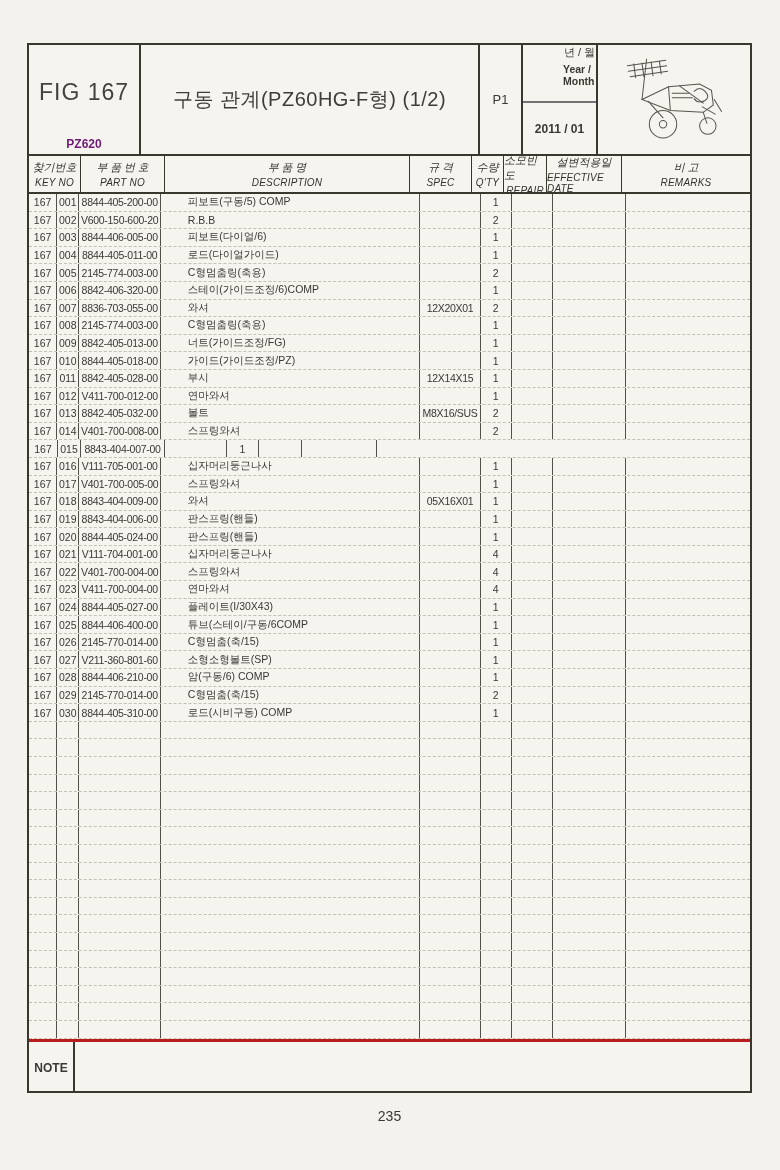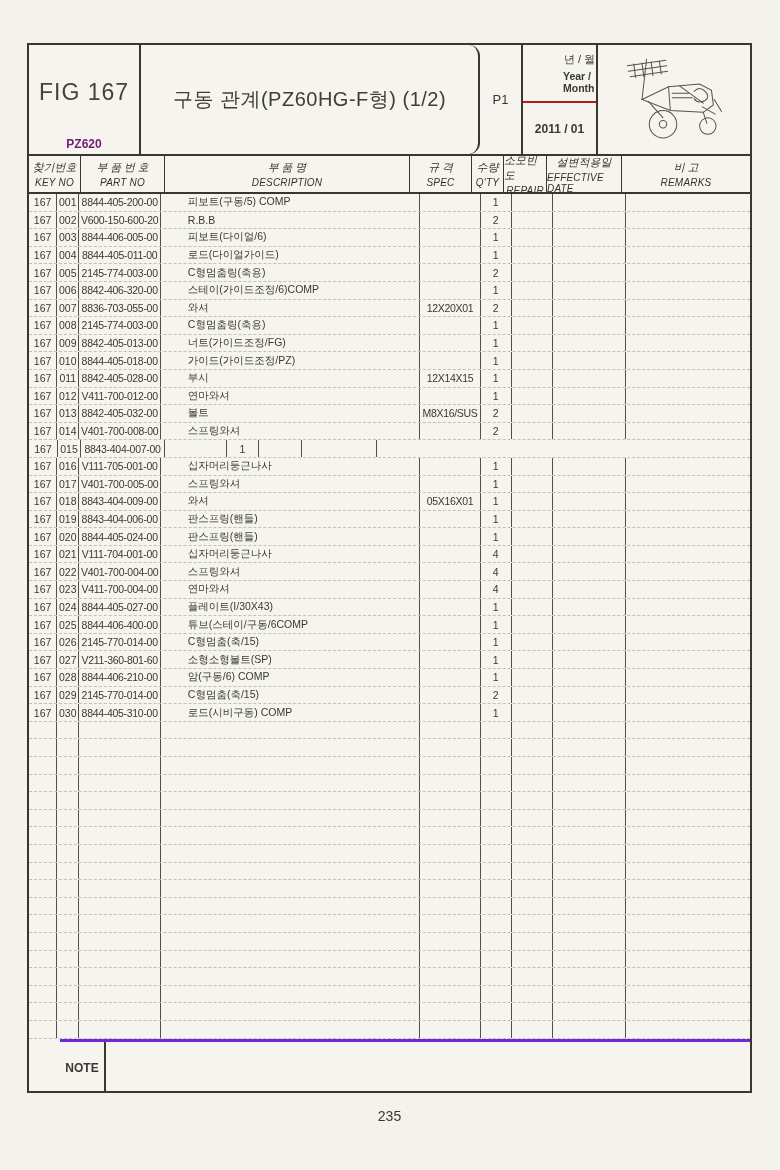"년 / 월" .ym-top { border-bottom: 2px solid #b91c1c -> 2px solid #737373; justify-content: center -> flex-start }
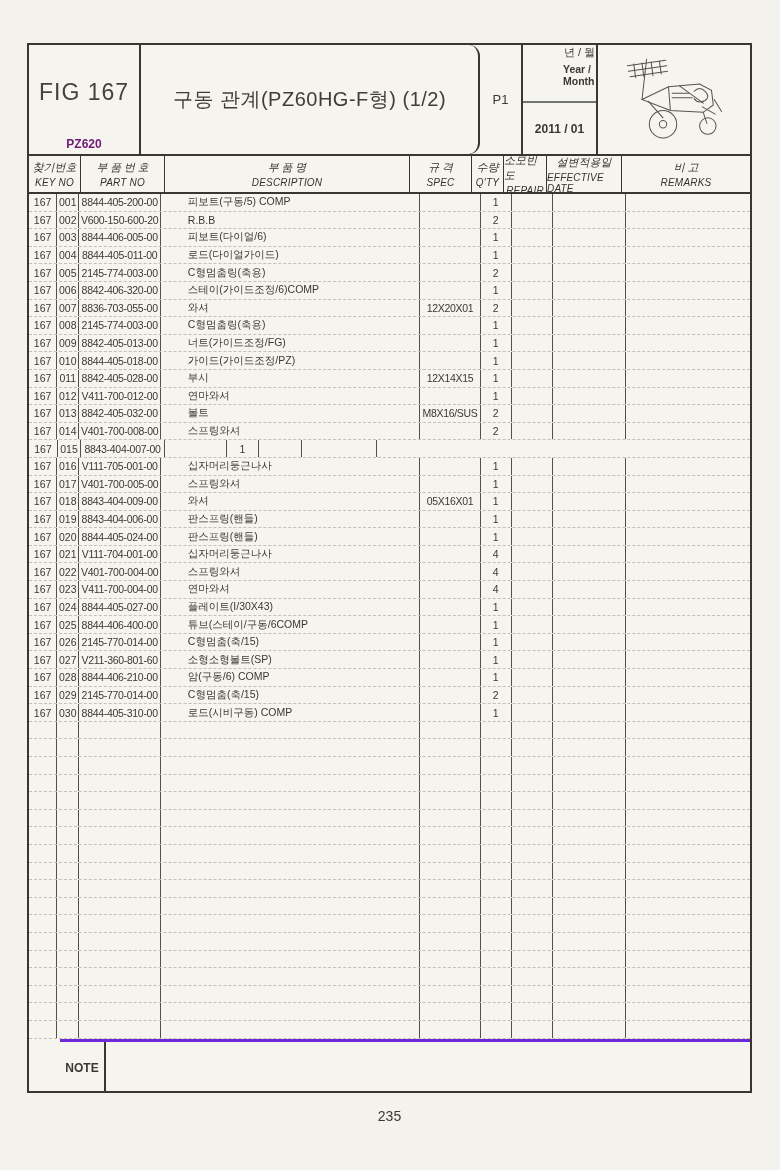"구동 관계(PZ60HG-F형) (1/2)" .h-title { border-radius: 11px -> none }
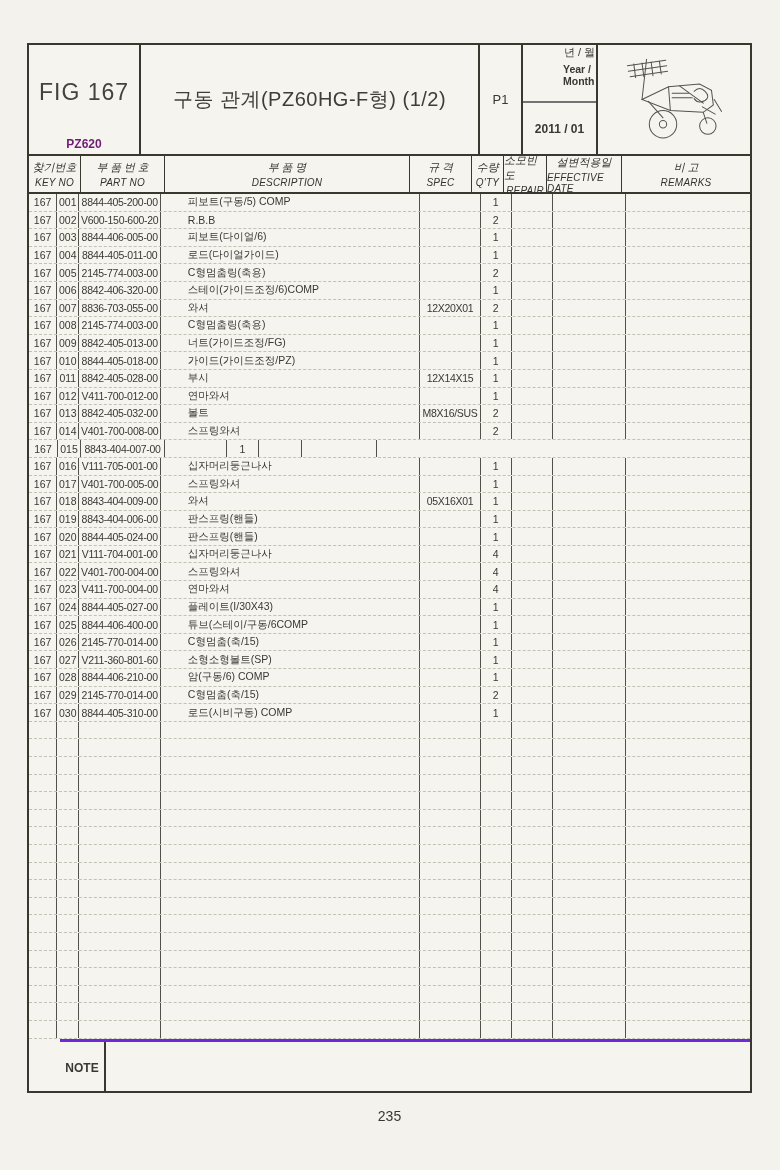"NOTE" .note { border-top: 3px solid #6d28d9 -> 3px solid #b91c1c; margin-left: 31px -> none }
